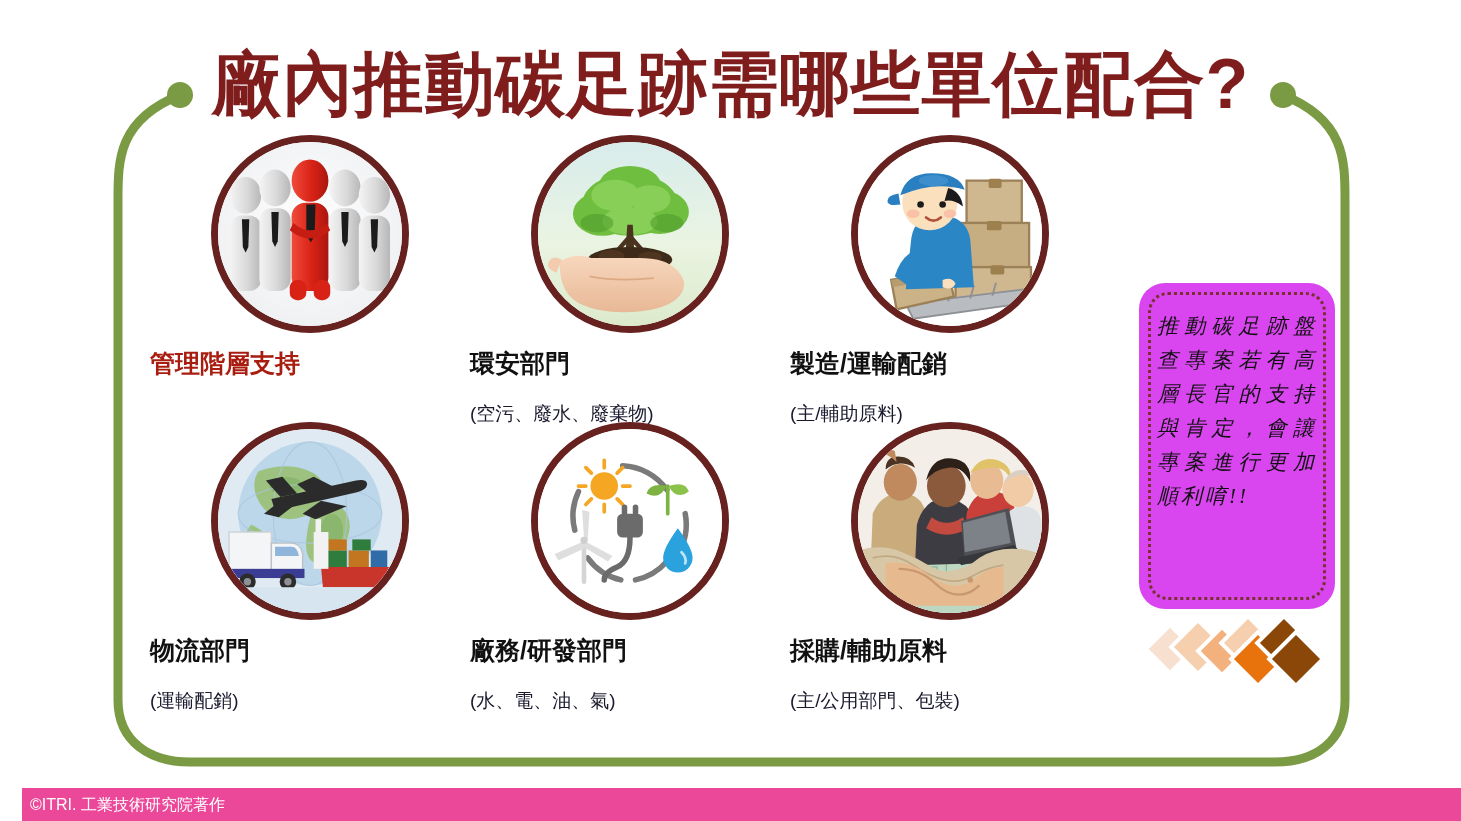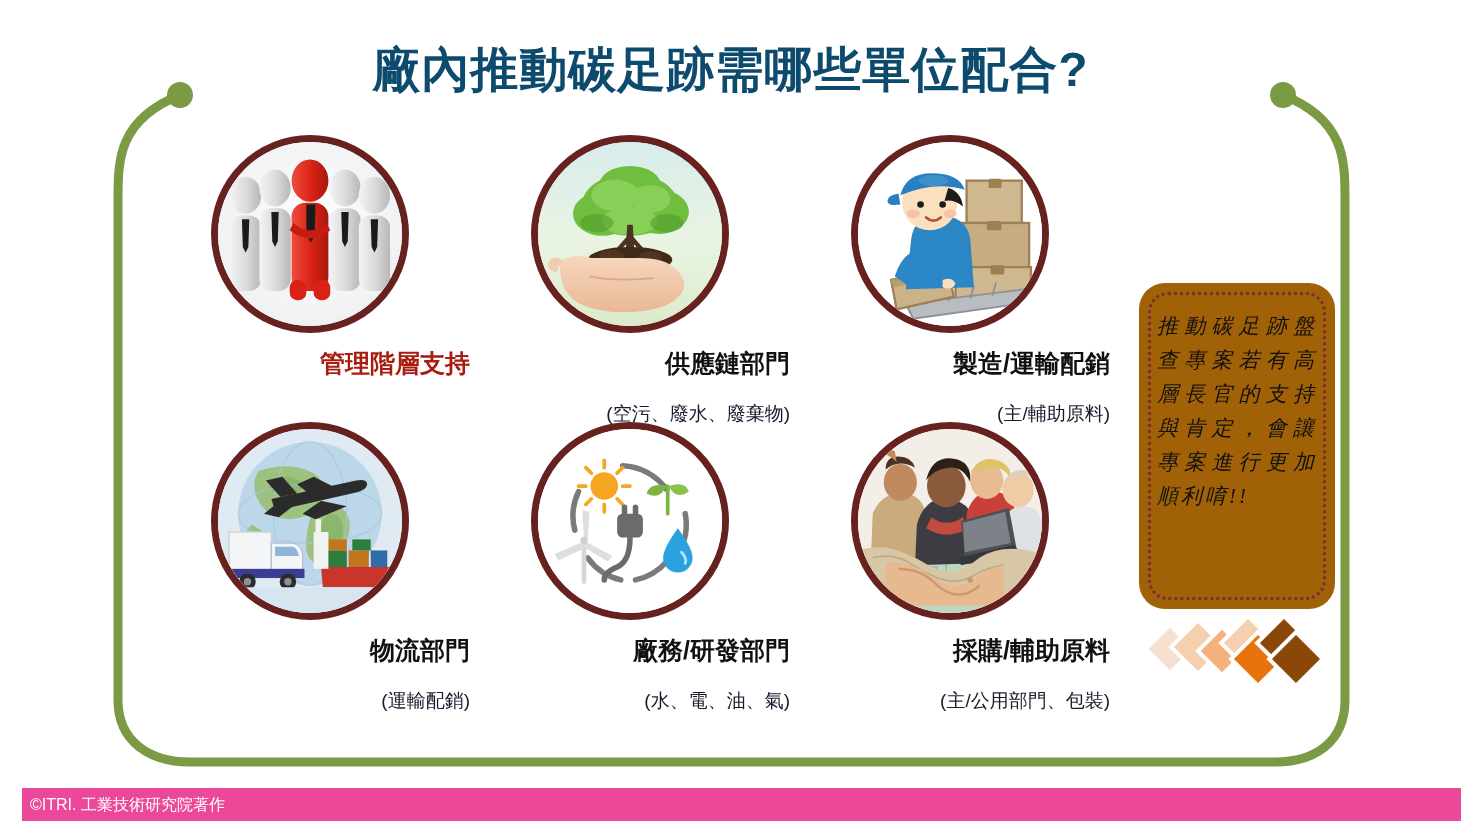"廠內推動碳足跡需哪些單位配合?" .title { color: #0c4a6e -> #7f1d1d; font-size: 48px -> 70px }
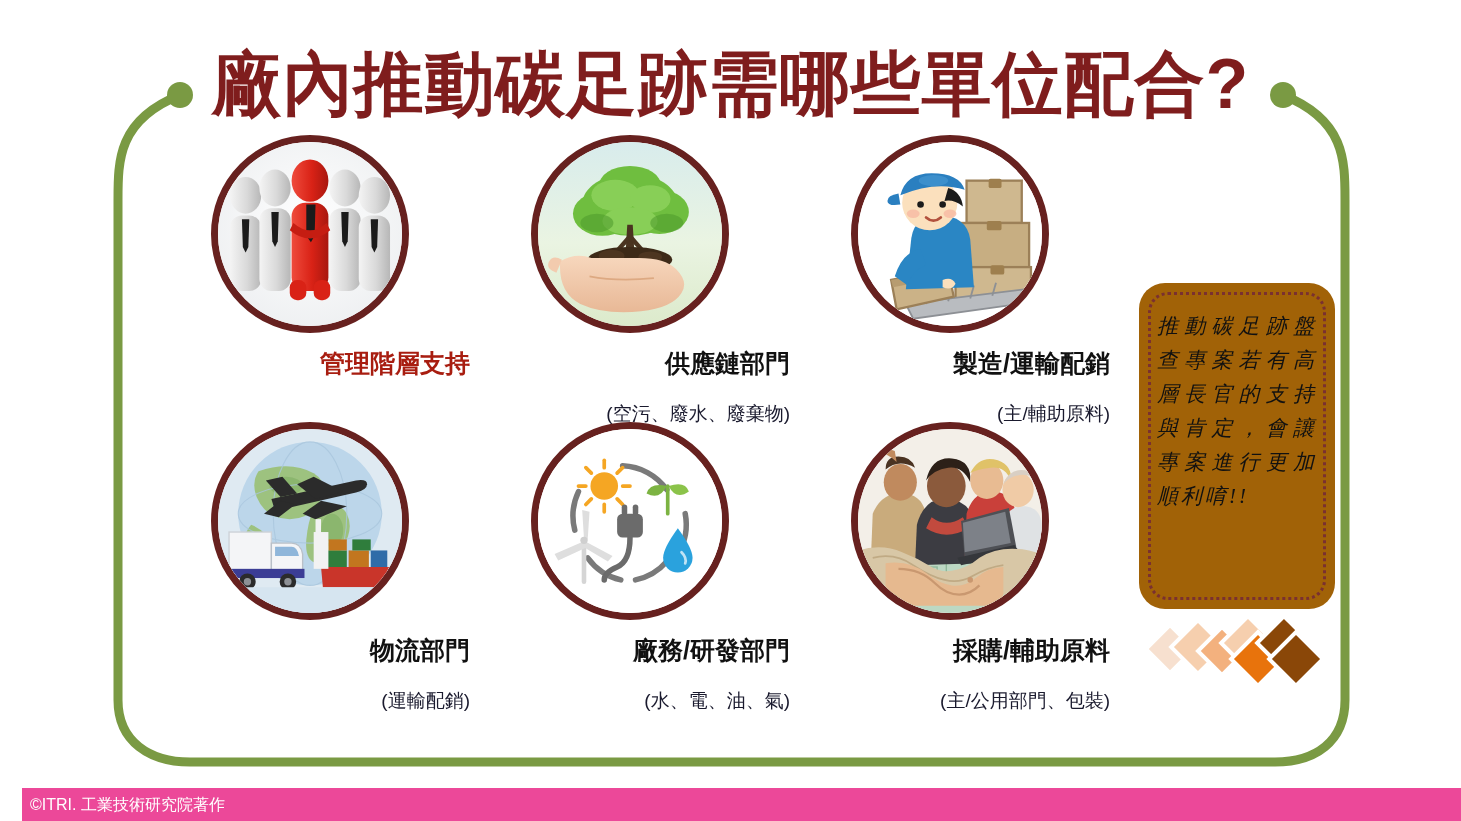"推動碳足跡盤查專案若有高層長官的支持與肯定，會讓專案進行更加順利唷!!" .note { background: #a16207 -> #d946ef }
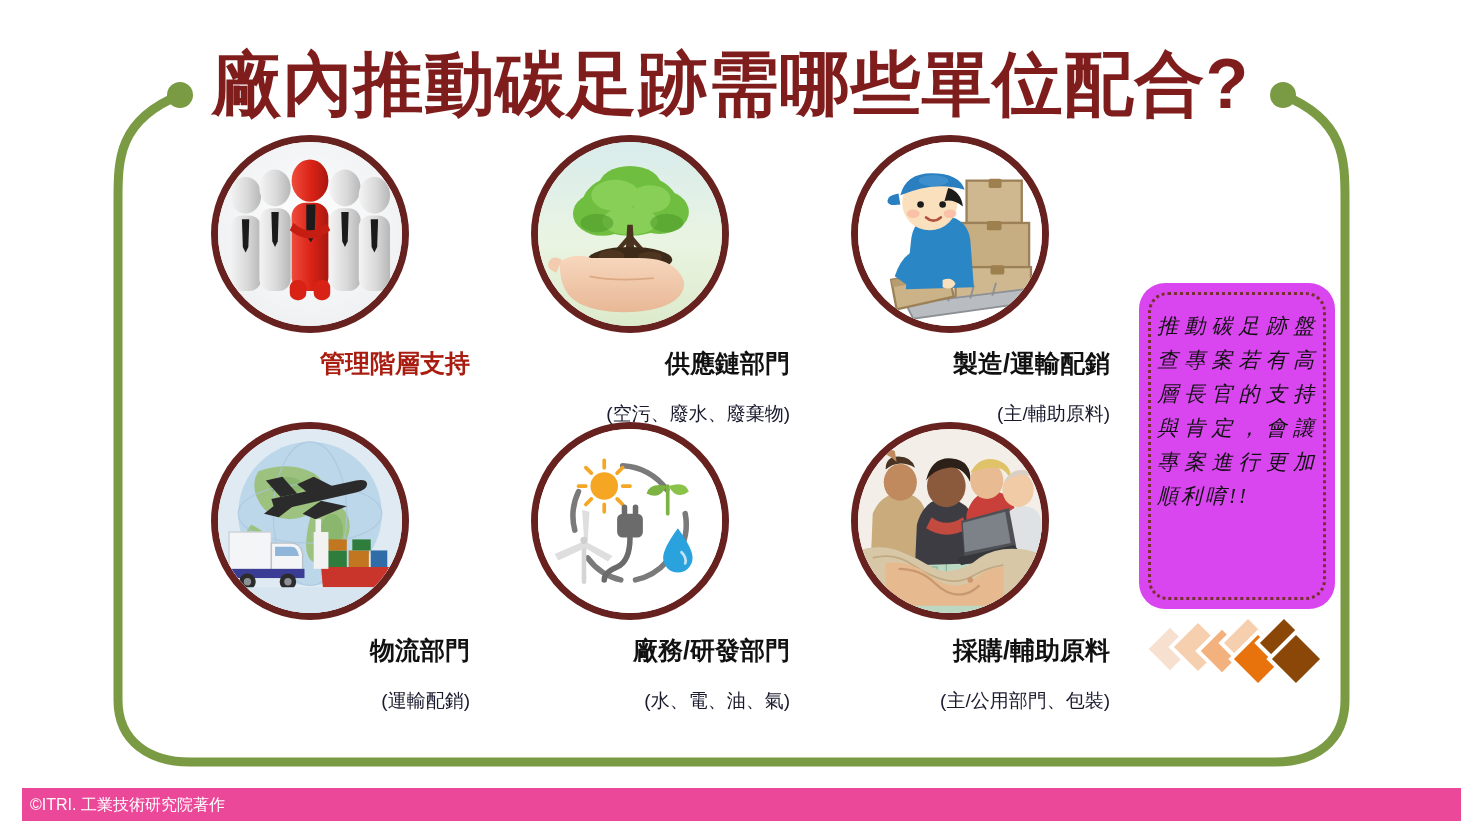"管理階層支持" .cell { text-align: right -> left }
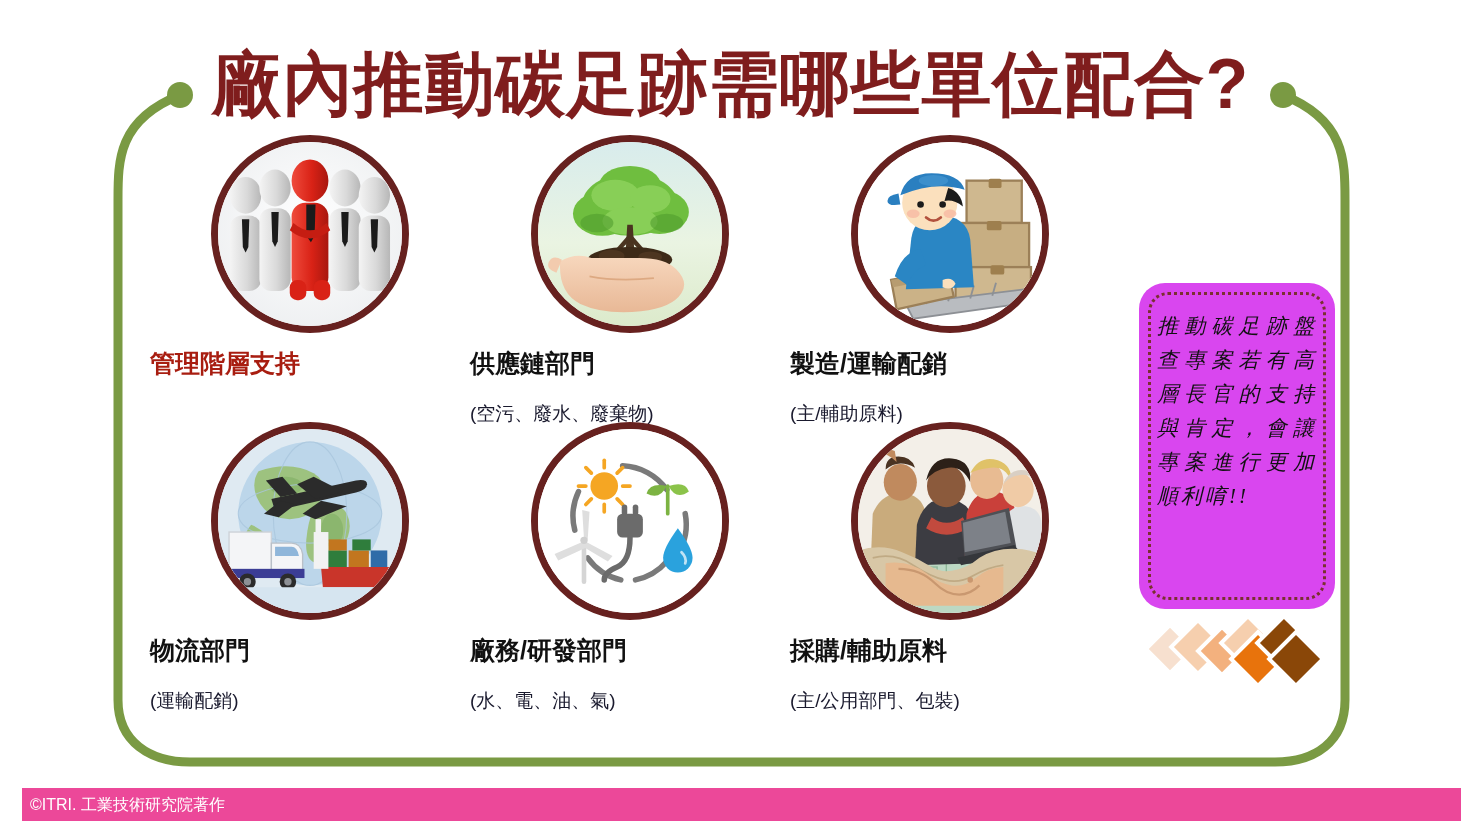"供應鏈部門" div.lbl { text: 供應鏈 -> 環安 }
